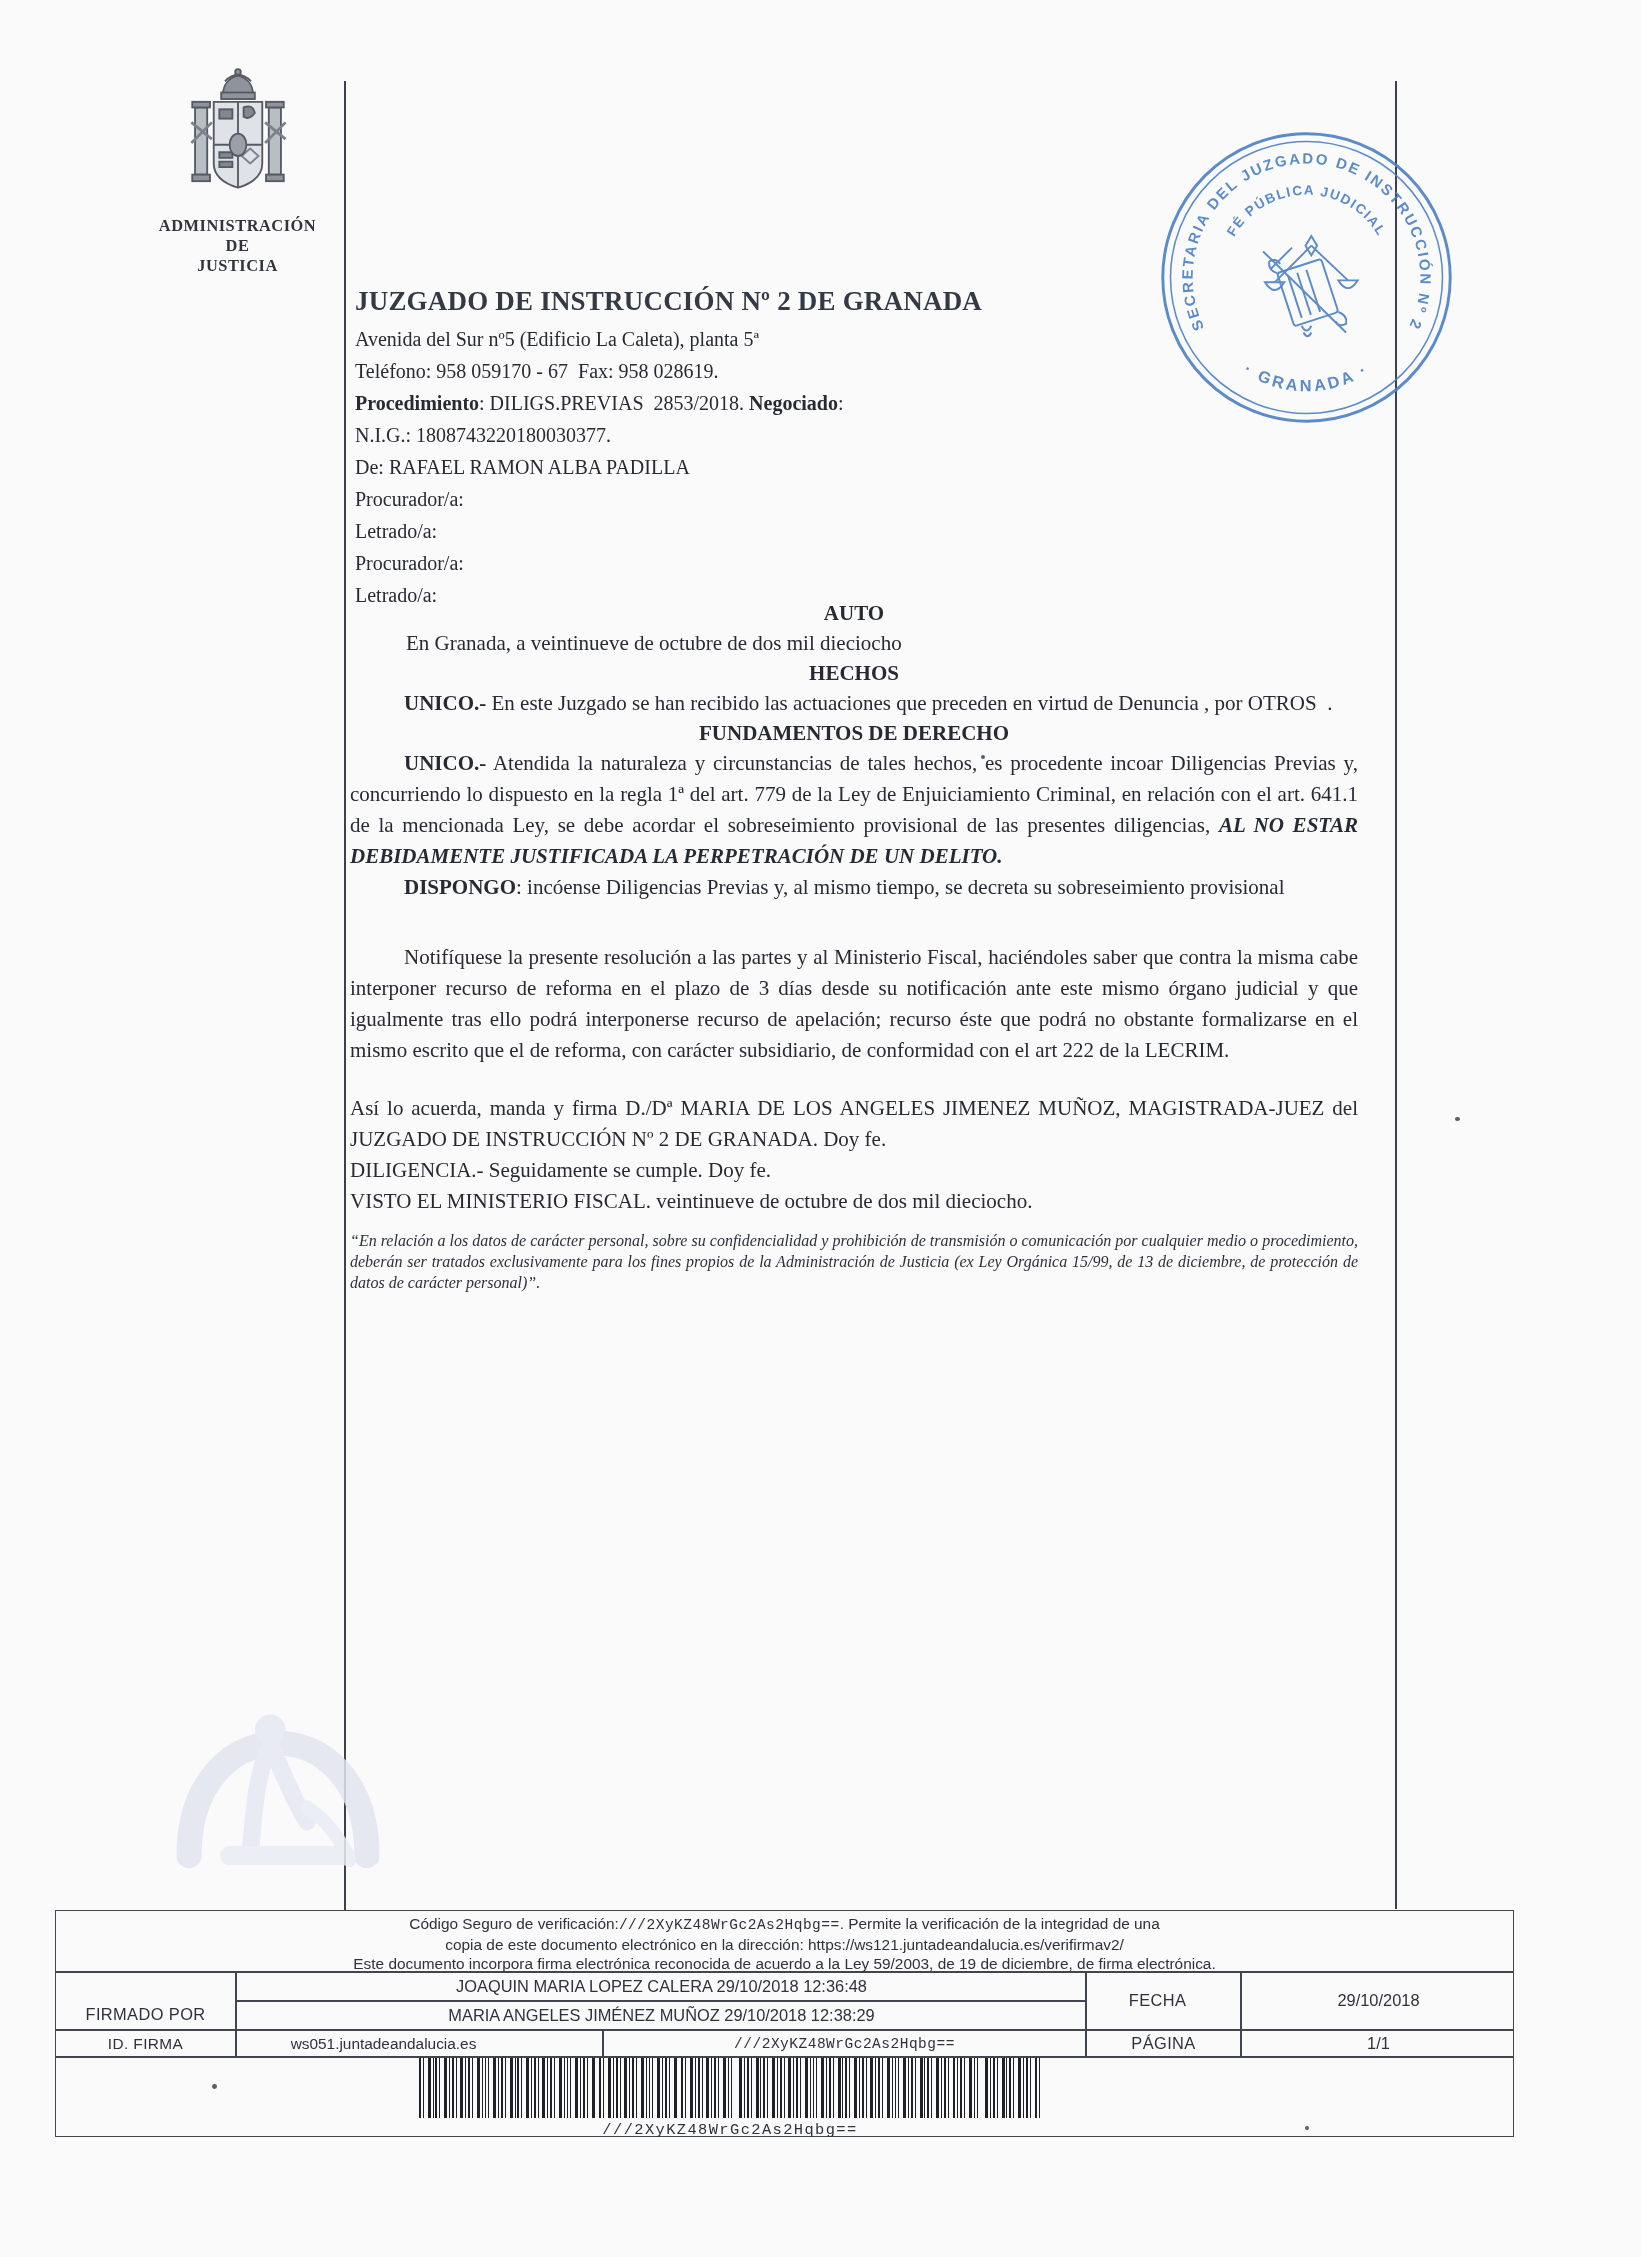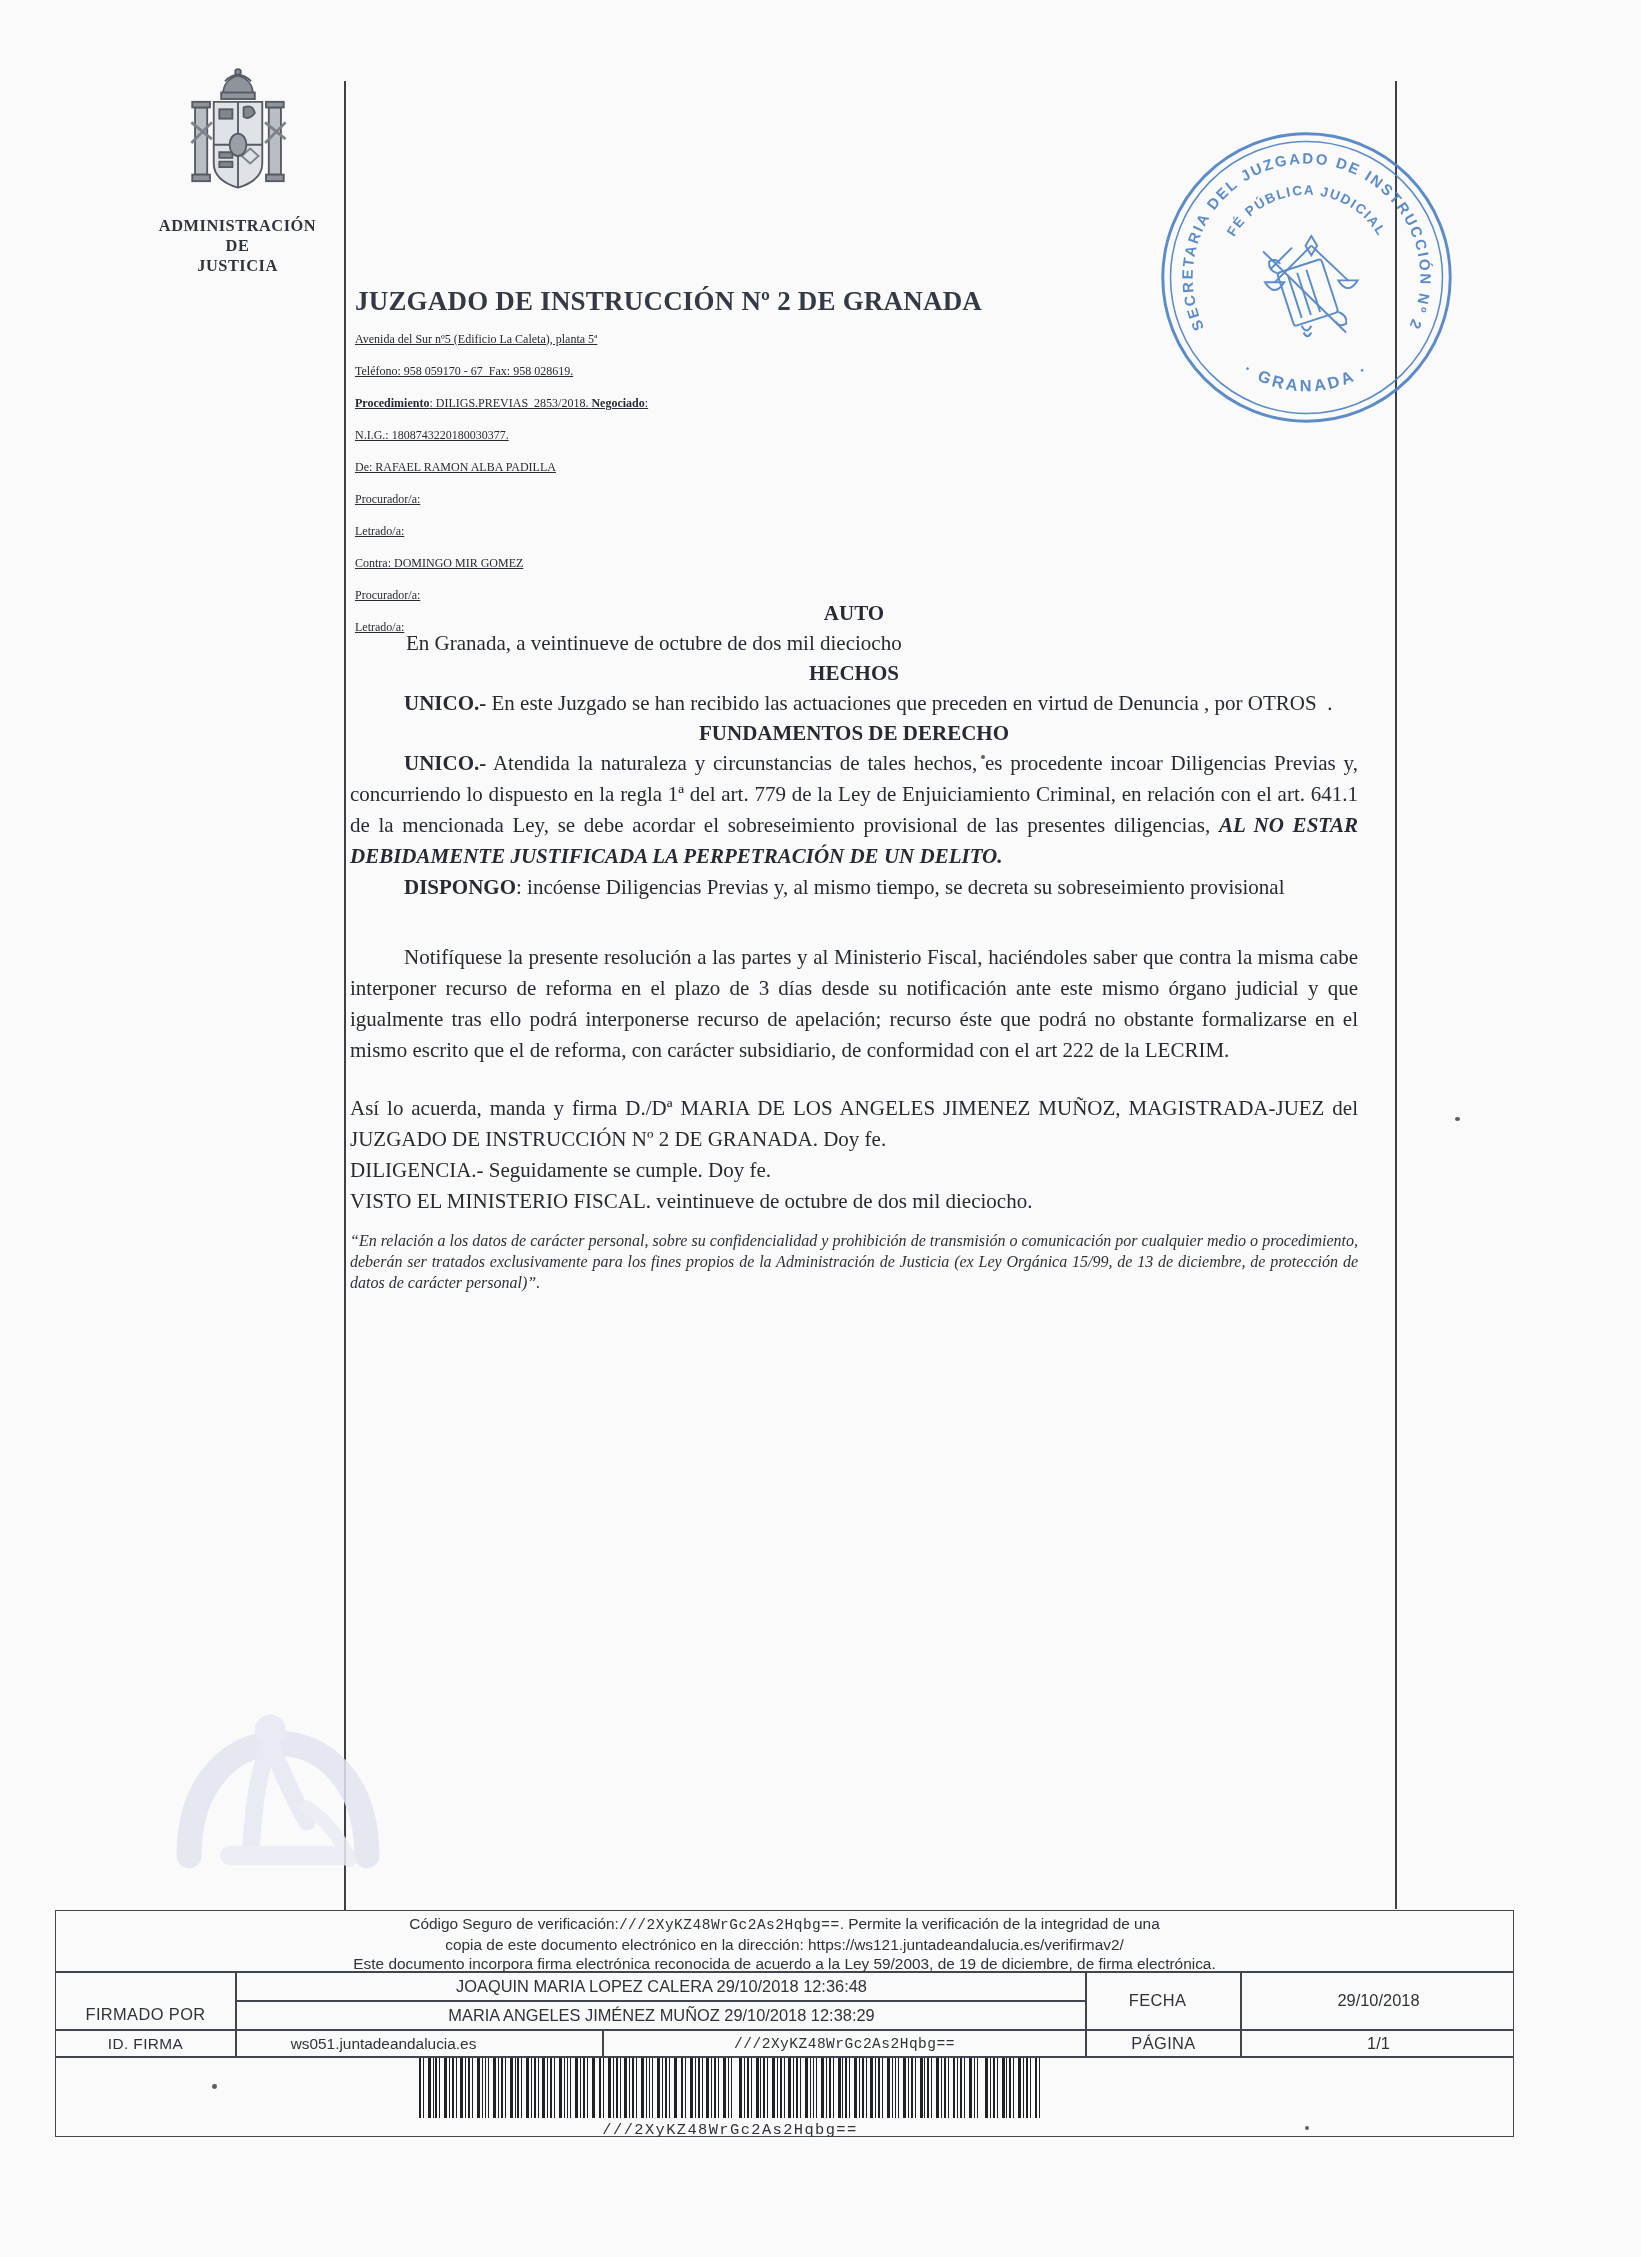"Avenida del Sur nº5 (Edificio" .hdr-line { font-size: 12px -> 20px; text-decoration: underline -> none }
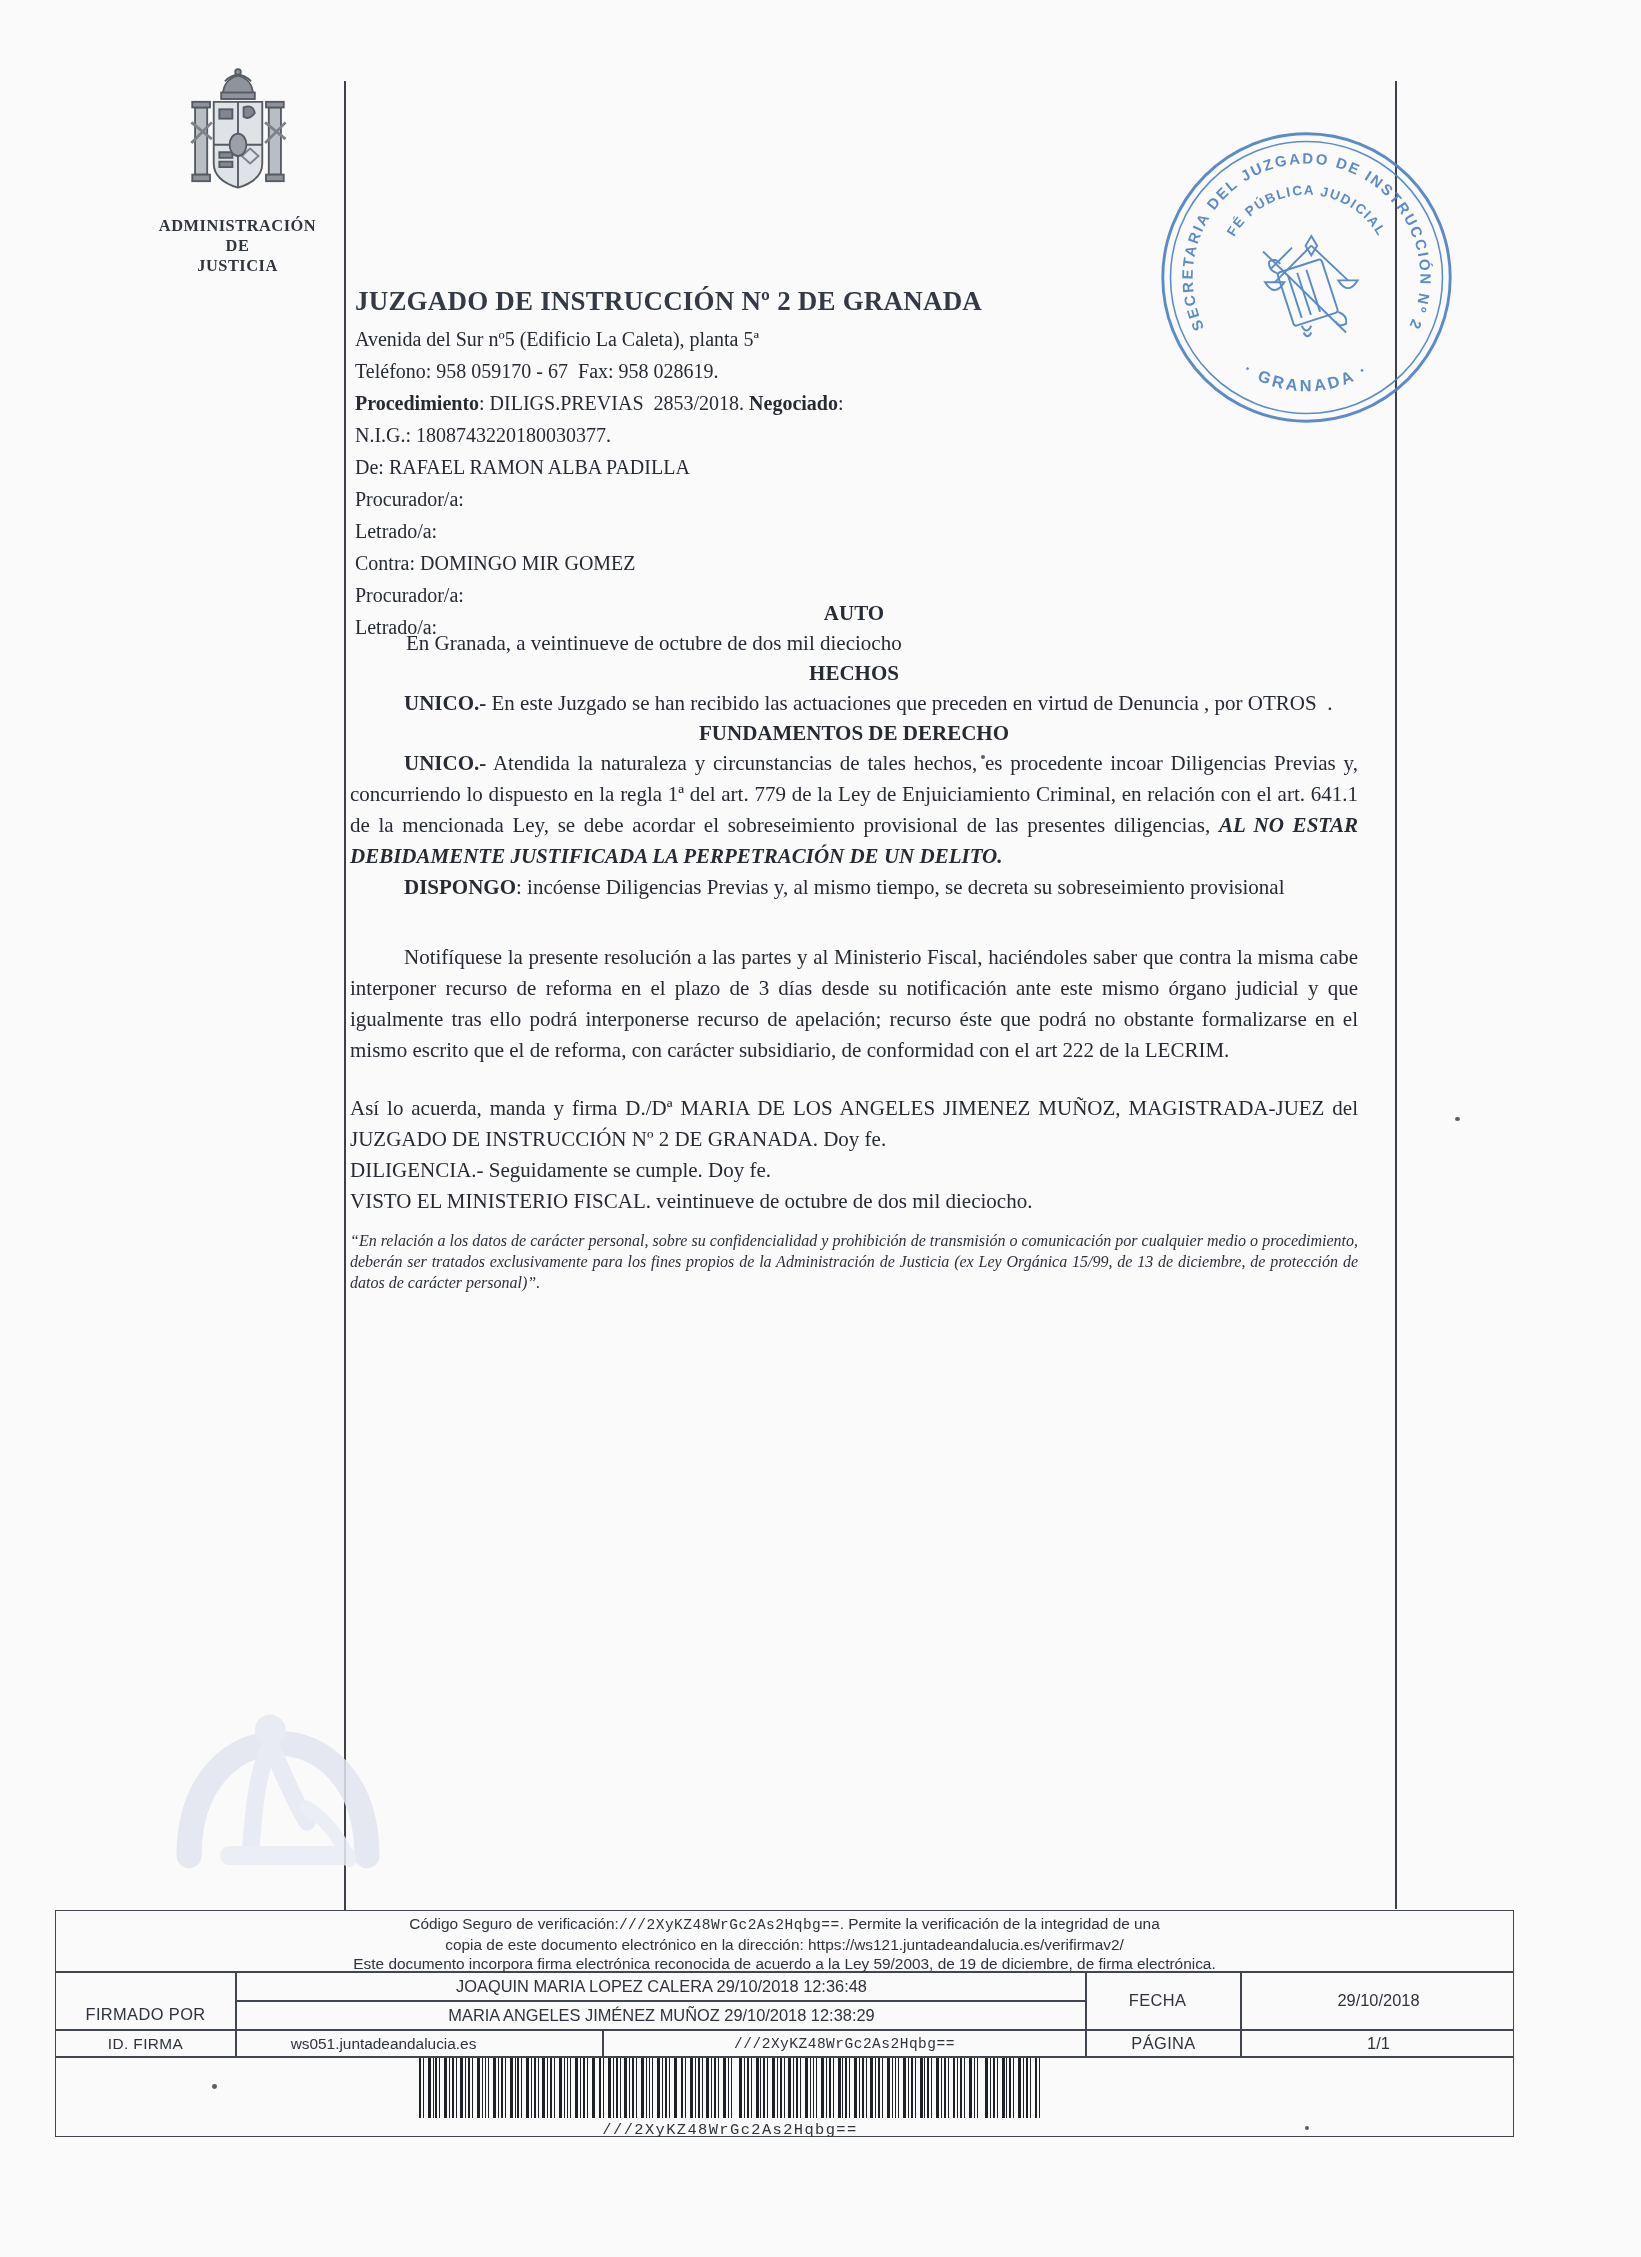"Contra: DOMINGO MIR GOMEZ" div.hdr-line { html: <div>Contra: DOMINGO MIR GOMEZ</div> -> none }
